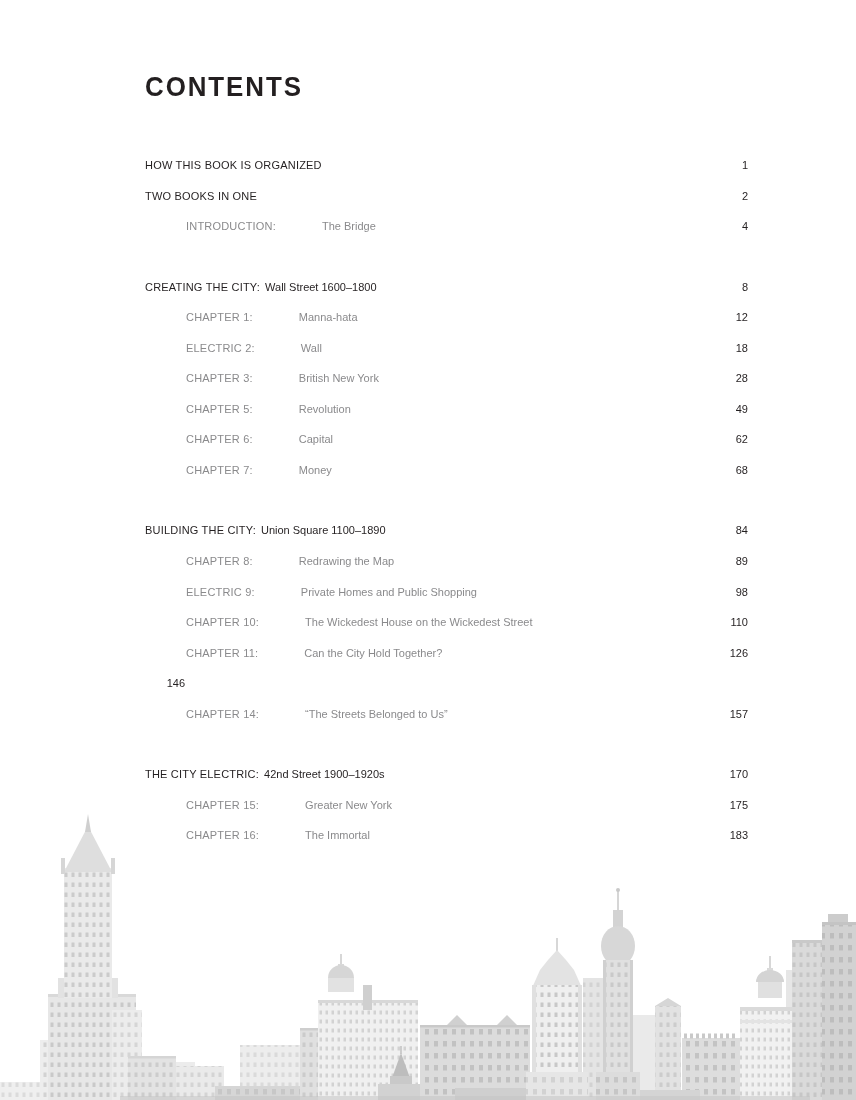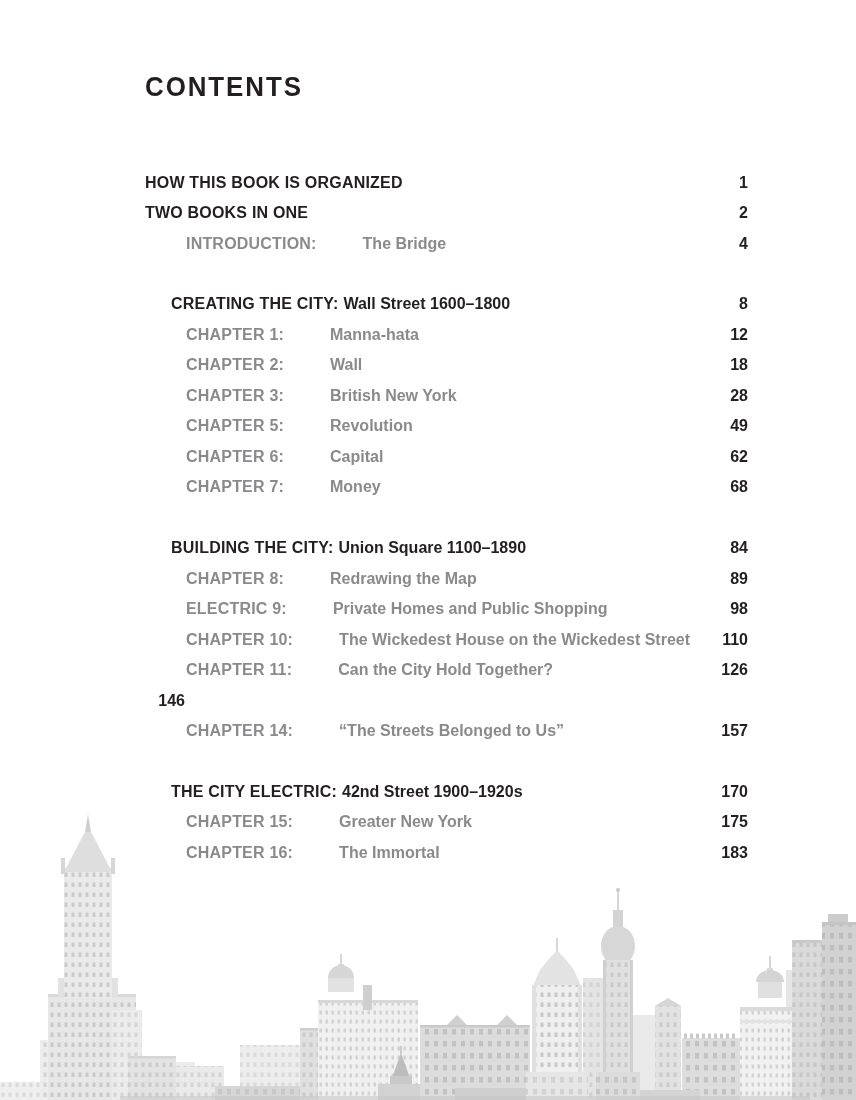"HOW THIS BOOK IS ORGANIZED" .row { align-items: flex-end -> flex-start; font-size: 16px -> 11px; font-weight: bold -> normal }
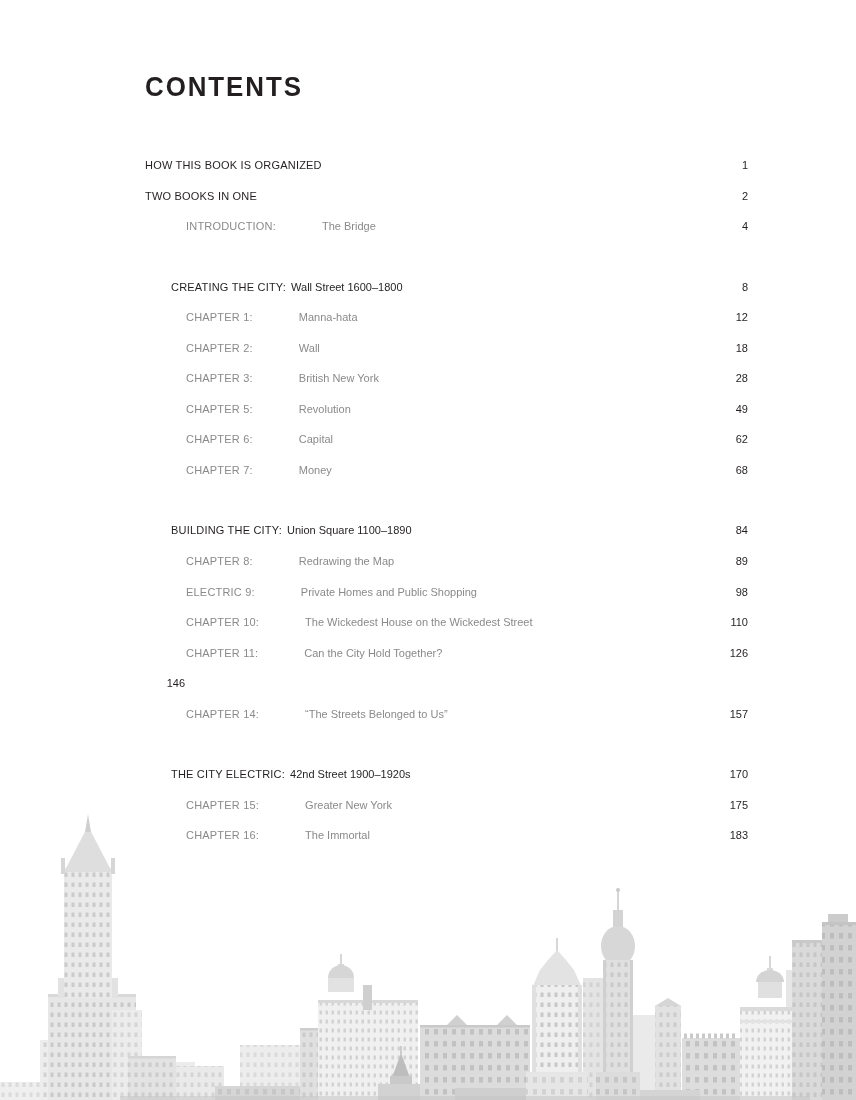"CREATING THE CITY: Wall Street" .row.gap { margin-left: 26px -> none }
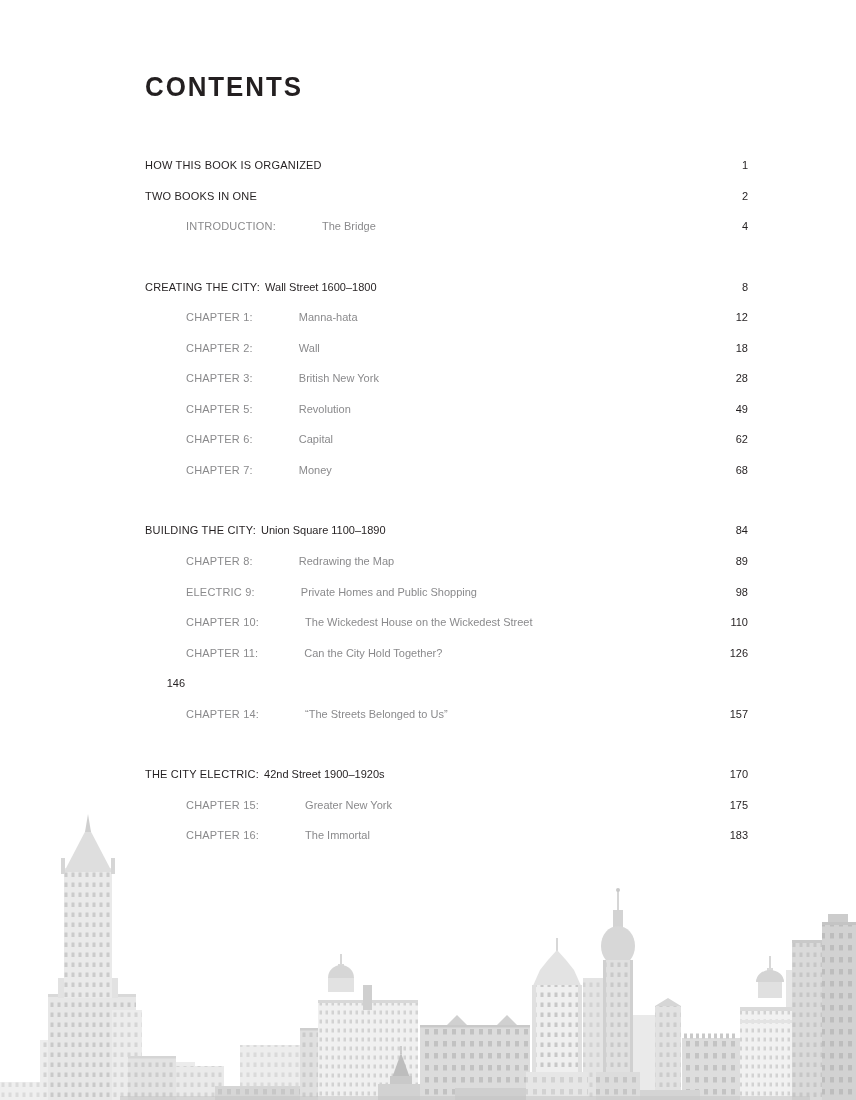"CHAPTER 2:" span.label { text: CHAPTER -> ELECTRIC }
